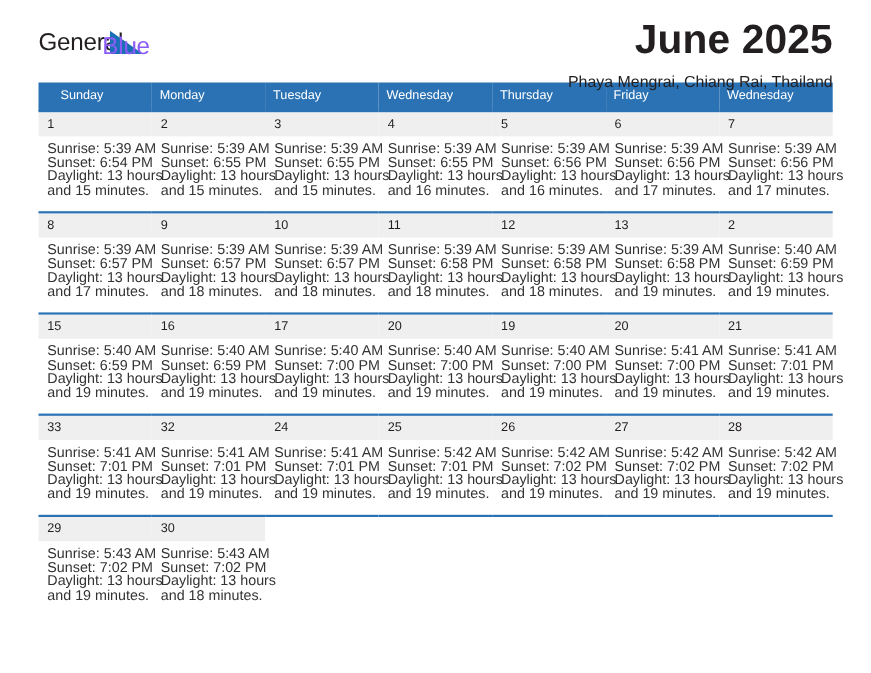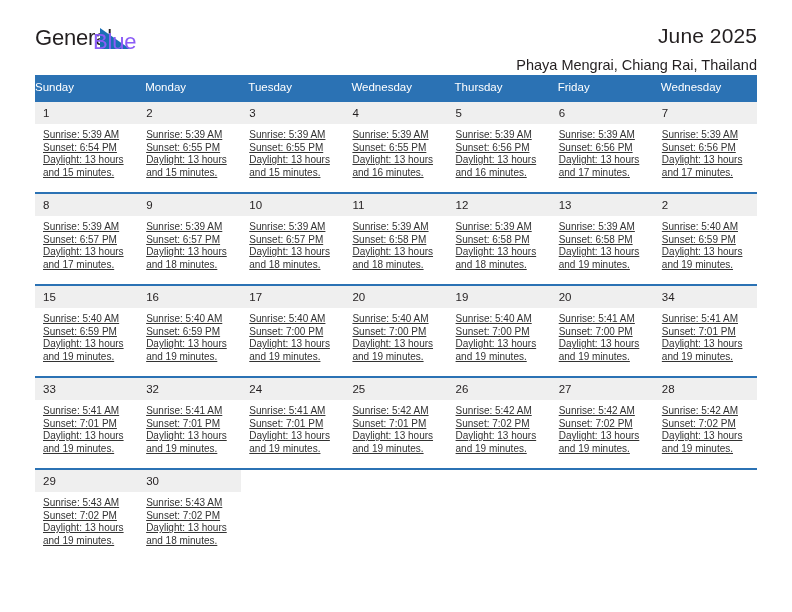"June 2025" .cal-title { font-size: 21px -> 37px; font-weight: normal -> bold }
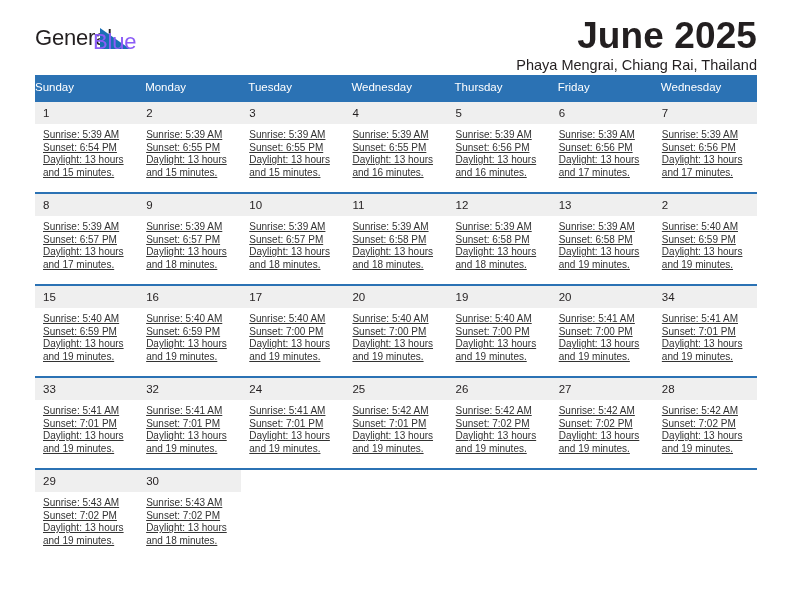"Phaya Mengrai, Chiang Rai, Thailand" .cal-subtitle { margin-top: 4px -> 14px }
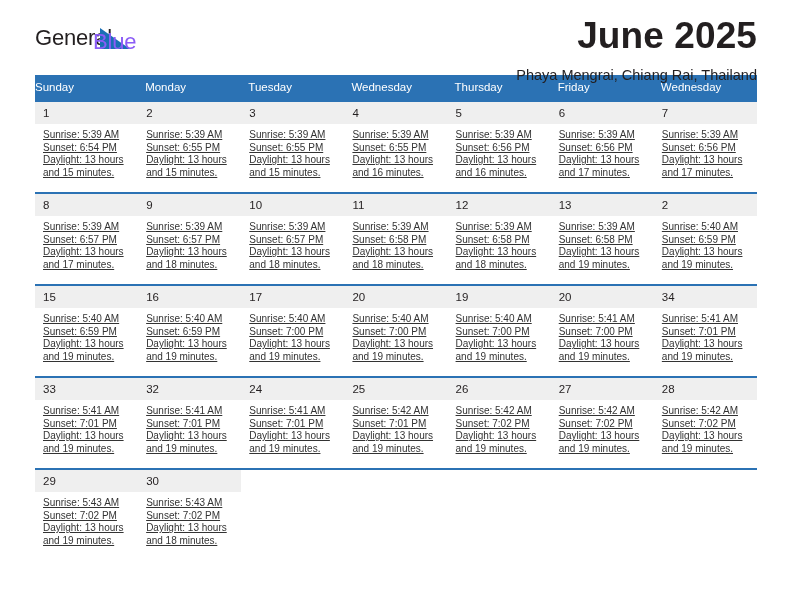"Sunday" .calendar tr.header-row th:first-child { padding-left: 0 -> 20px }
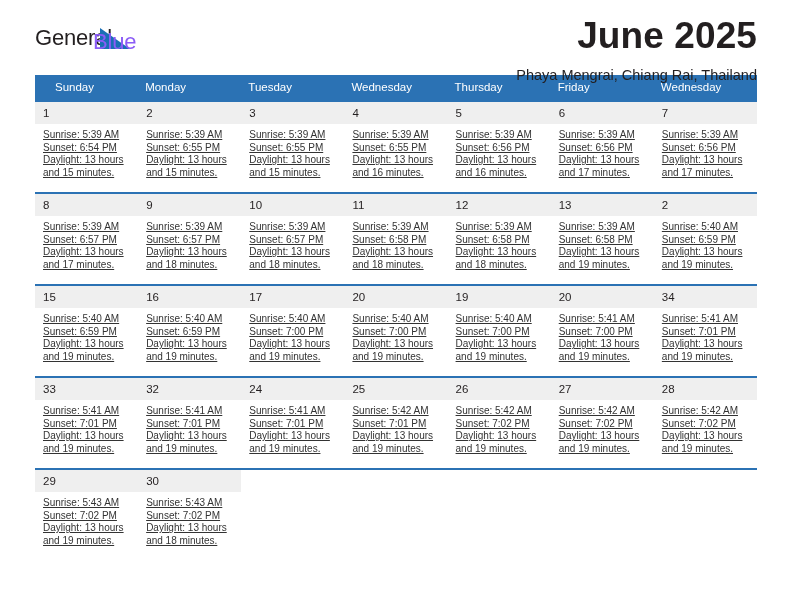"Sunrise: 5:39 AM" .details { font-size: 10px -> 13px; text-decoration: underline -> none }
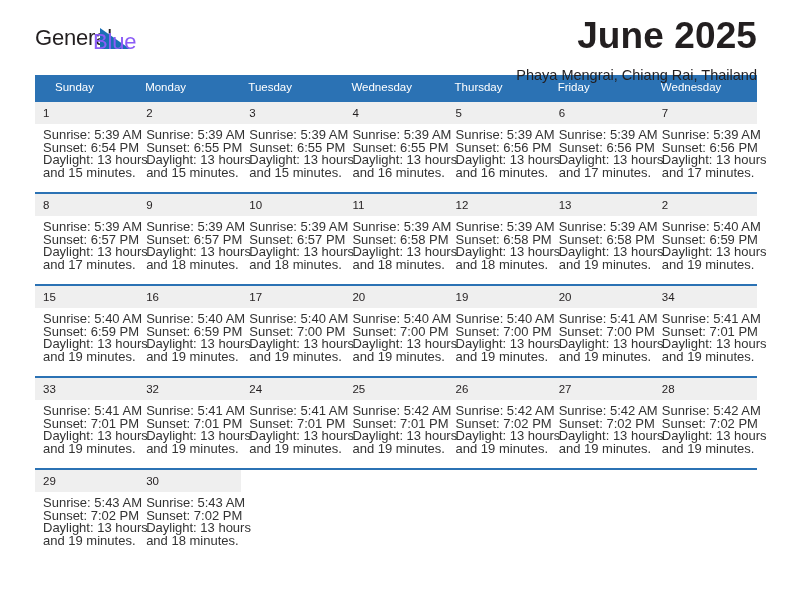"34" div.daynum { text: 34 -> 21 }
